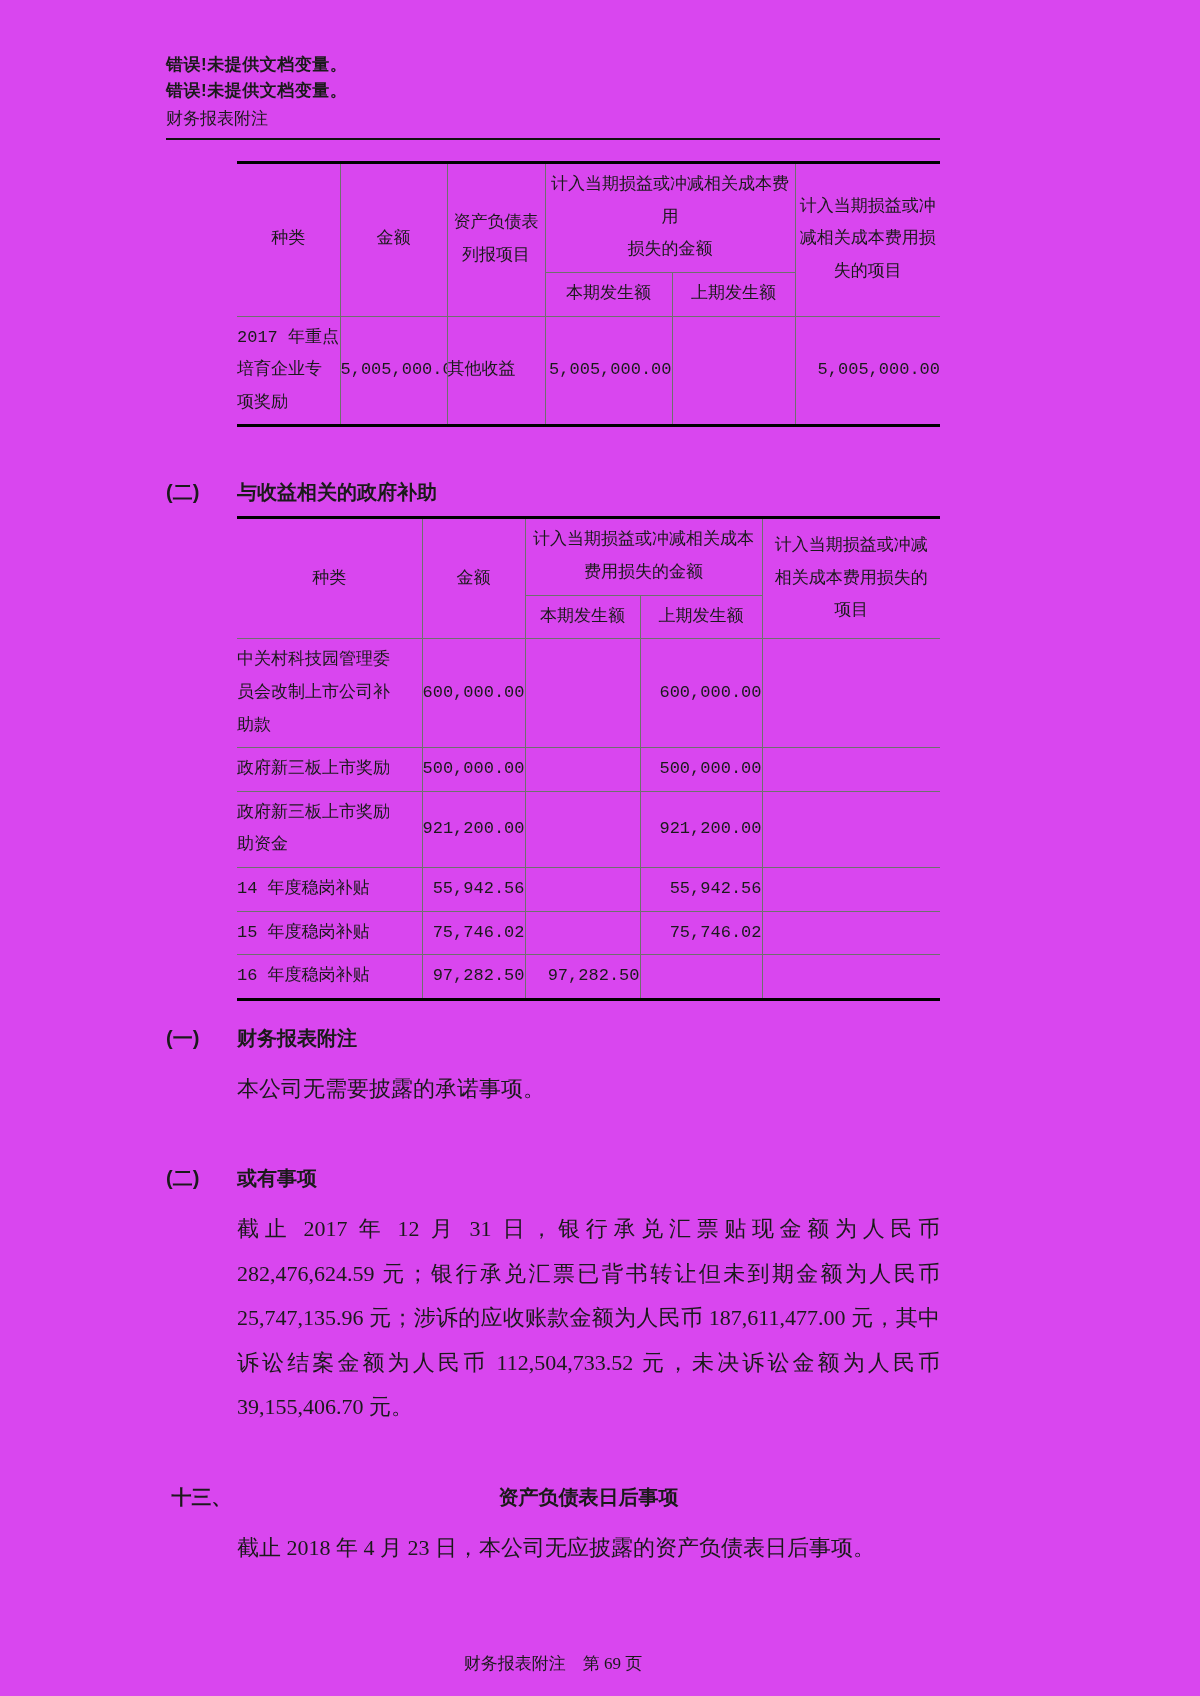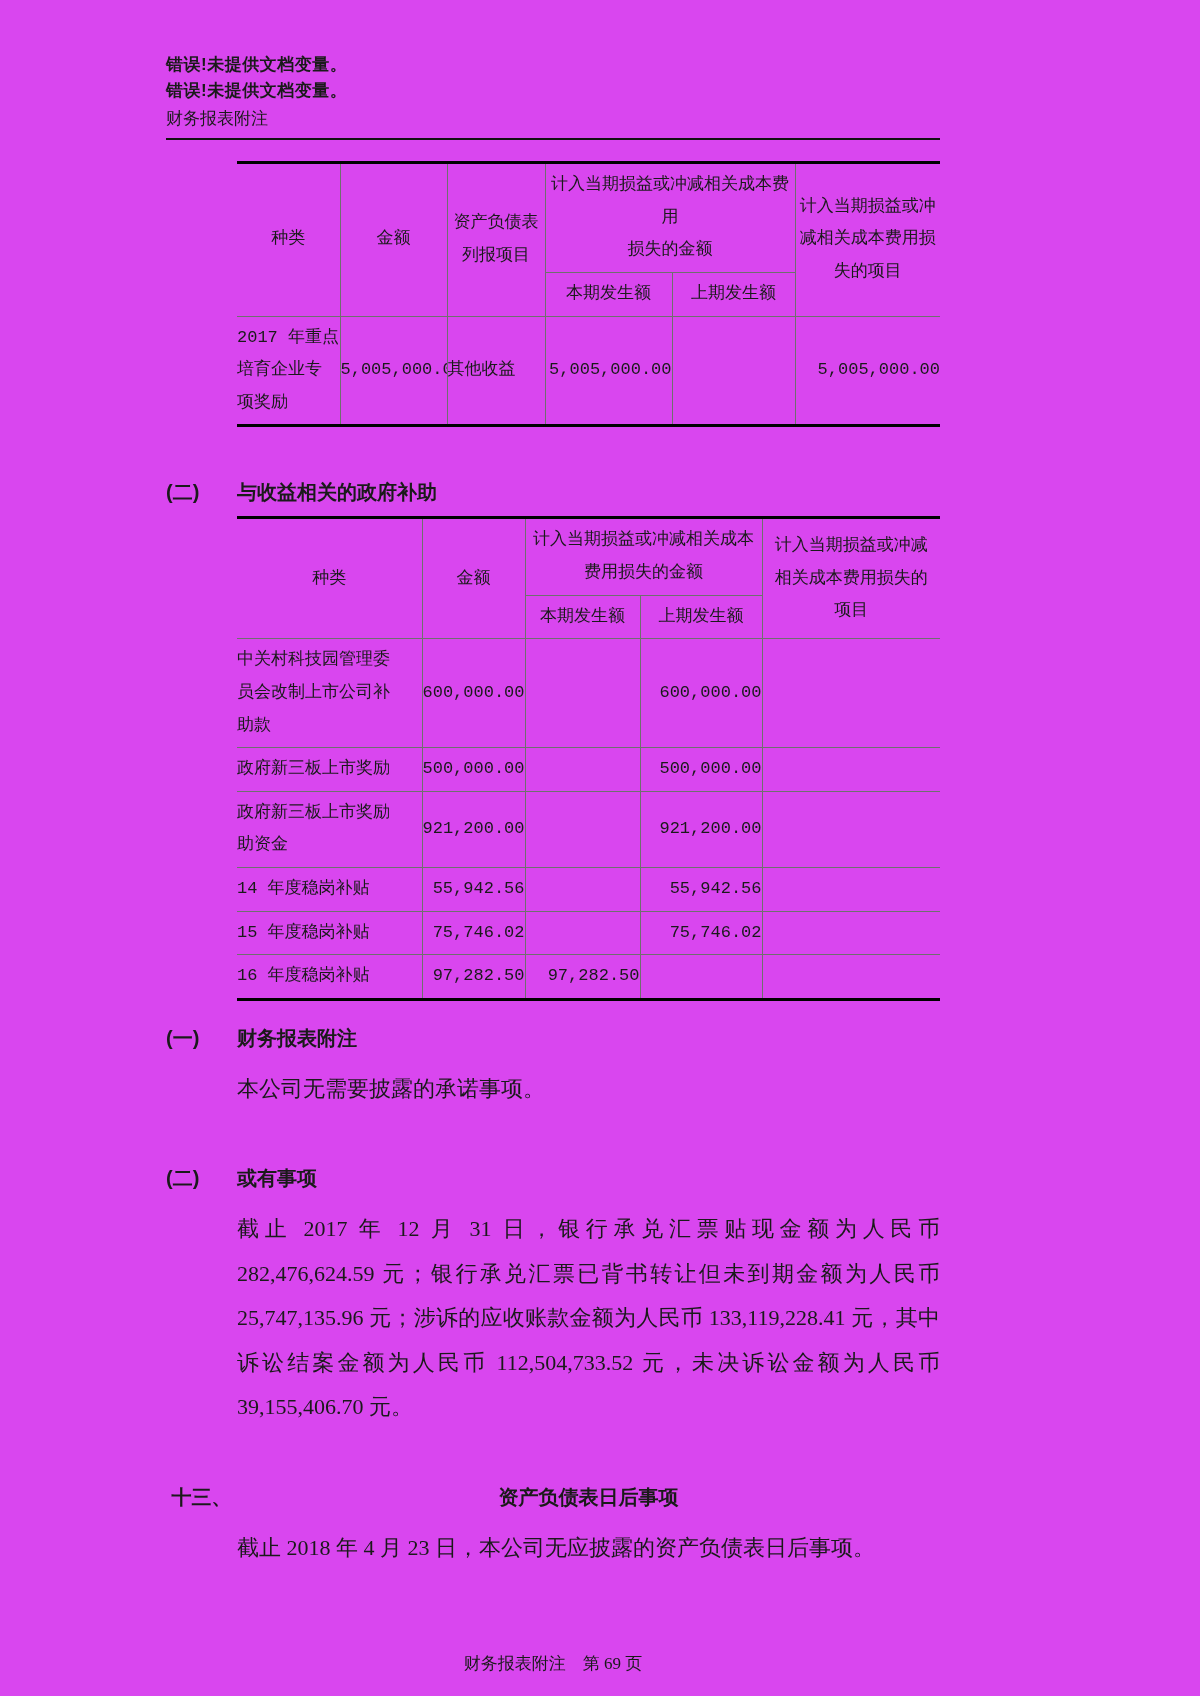"截止 2017 年 12 月" p.body-text { text: 133,119,228.41 -> 187,611,477.00 }
